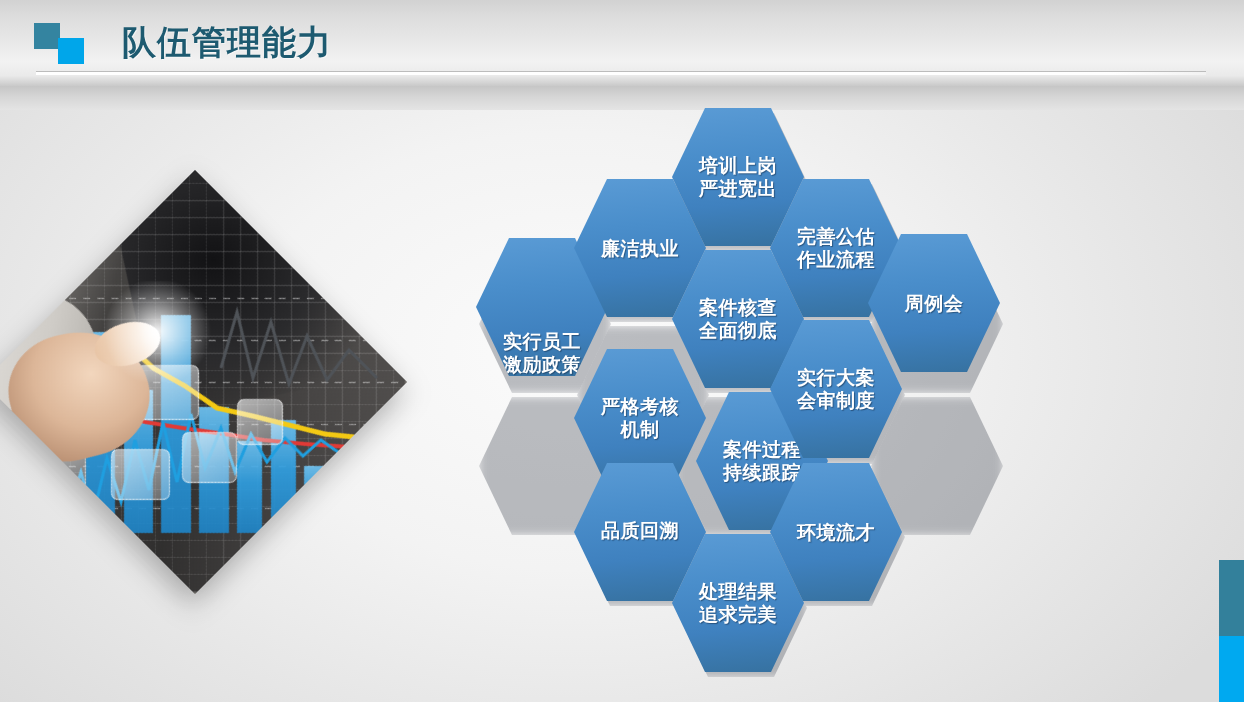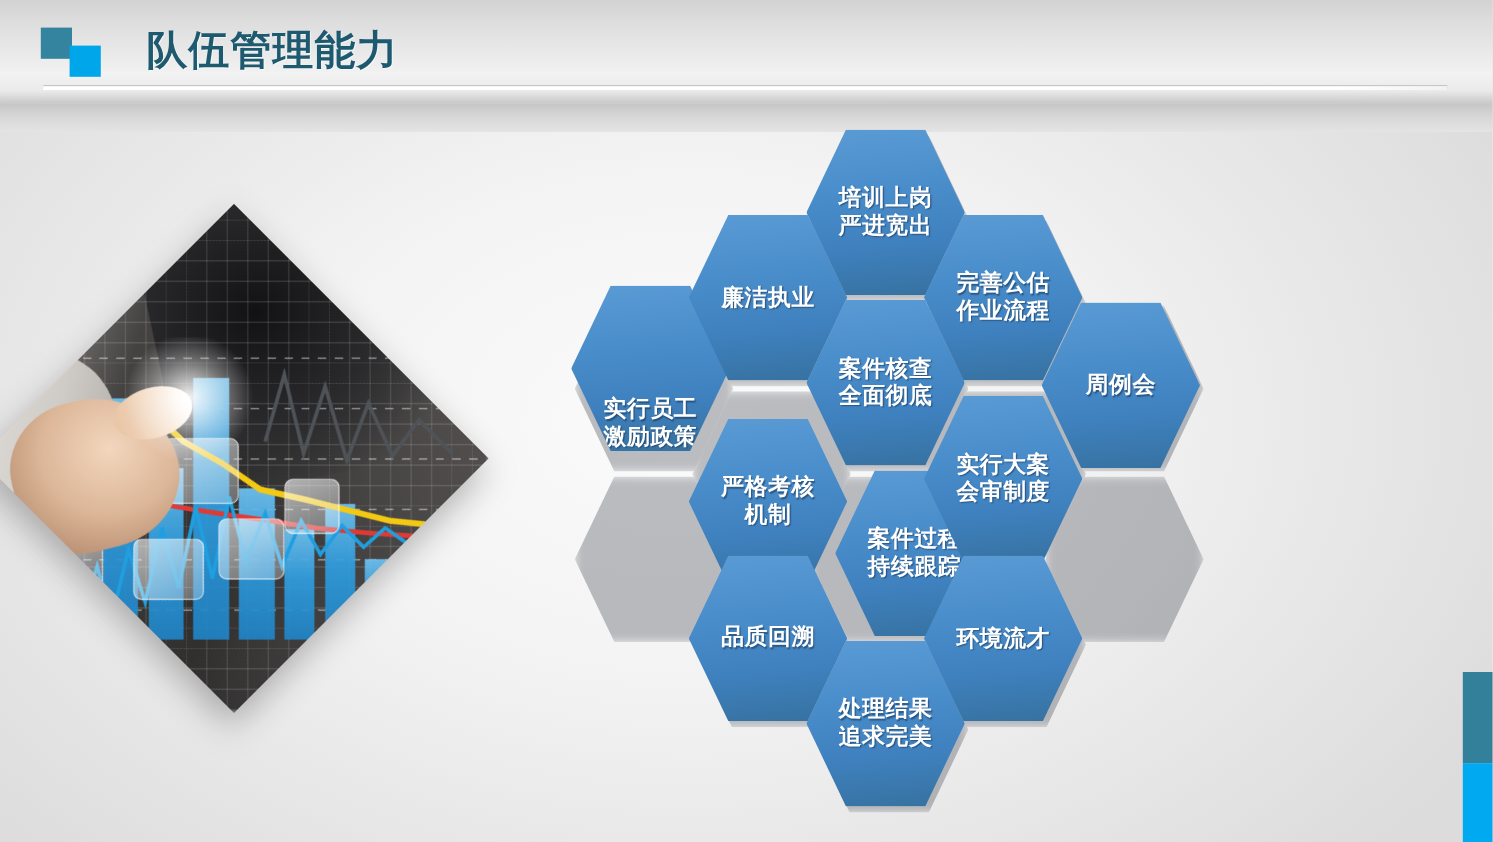"周例会" div.hex { top: 252px -> 234px }
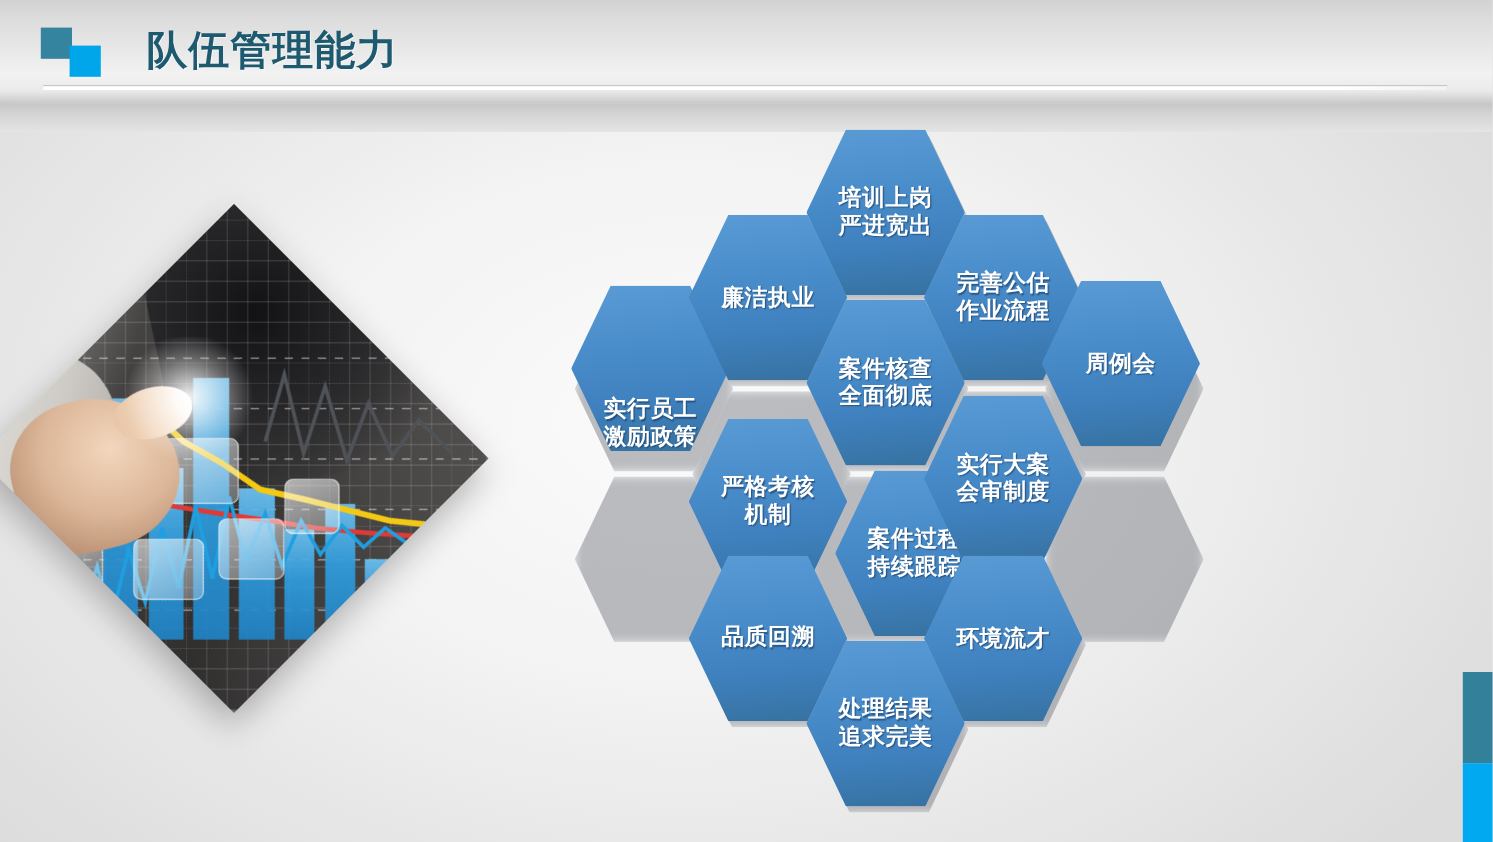"实行大案" div.hex { top: 330px -> 320px }
